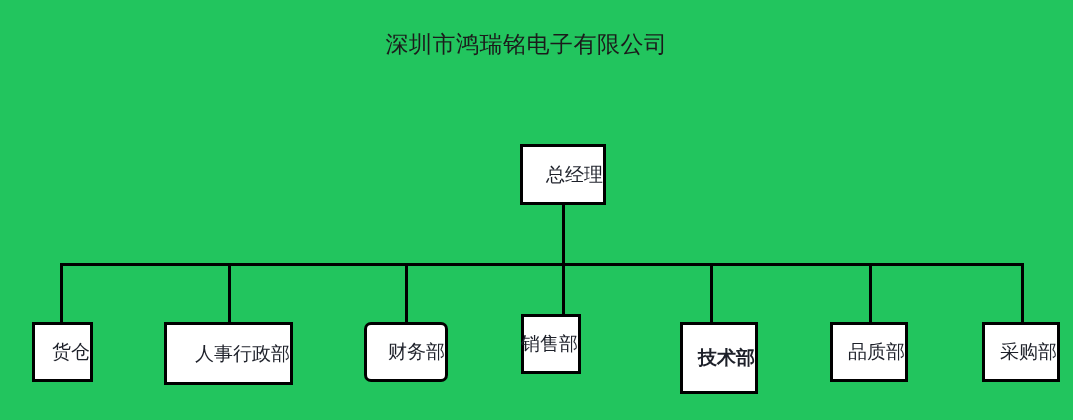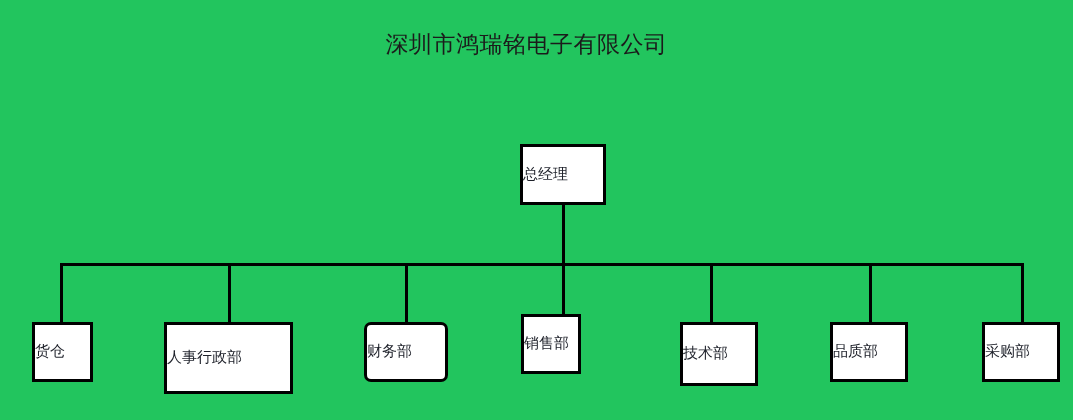"总经理" .node { font-size: 15px -> 19px; justify-content: flex-start -> flex-end }
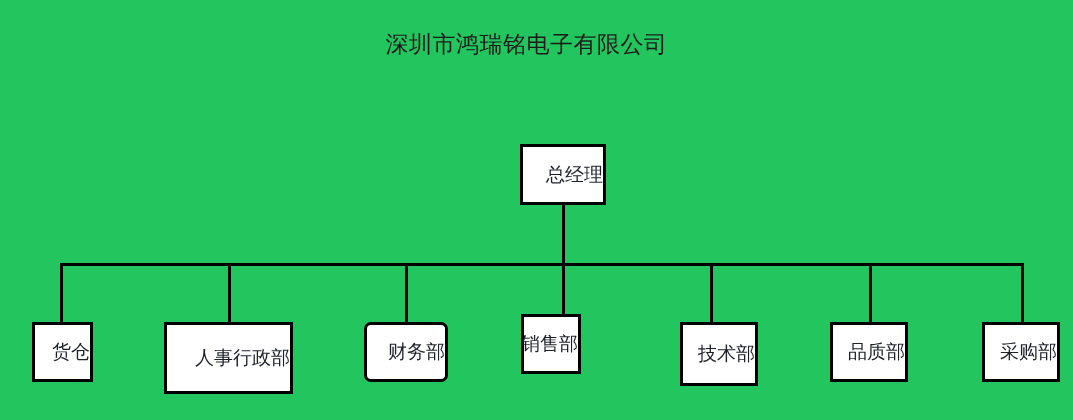"人事行政部" div.node { height: 72px -> 63px }
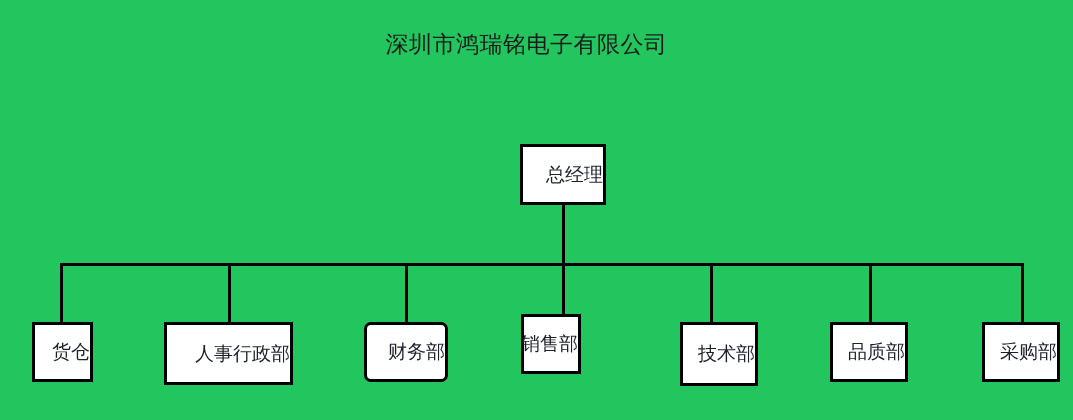"技术部" div.node { font-weight: none -> bold; height: 64px -> 72px }
